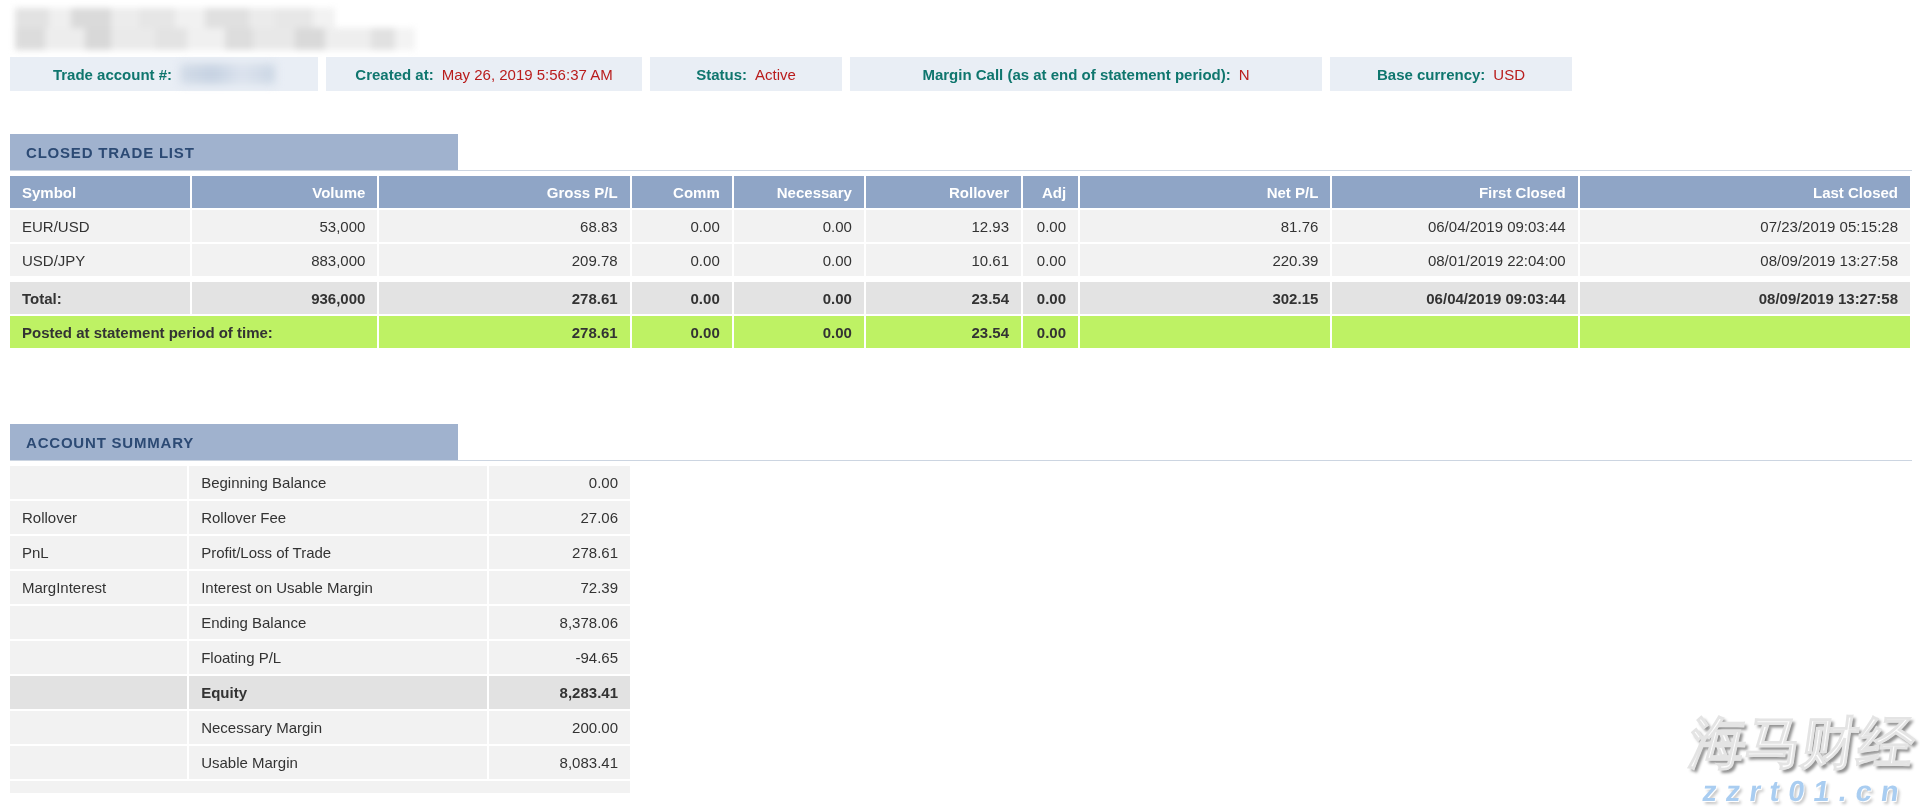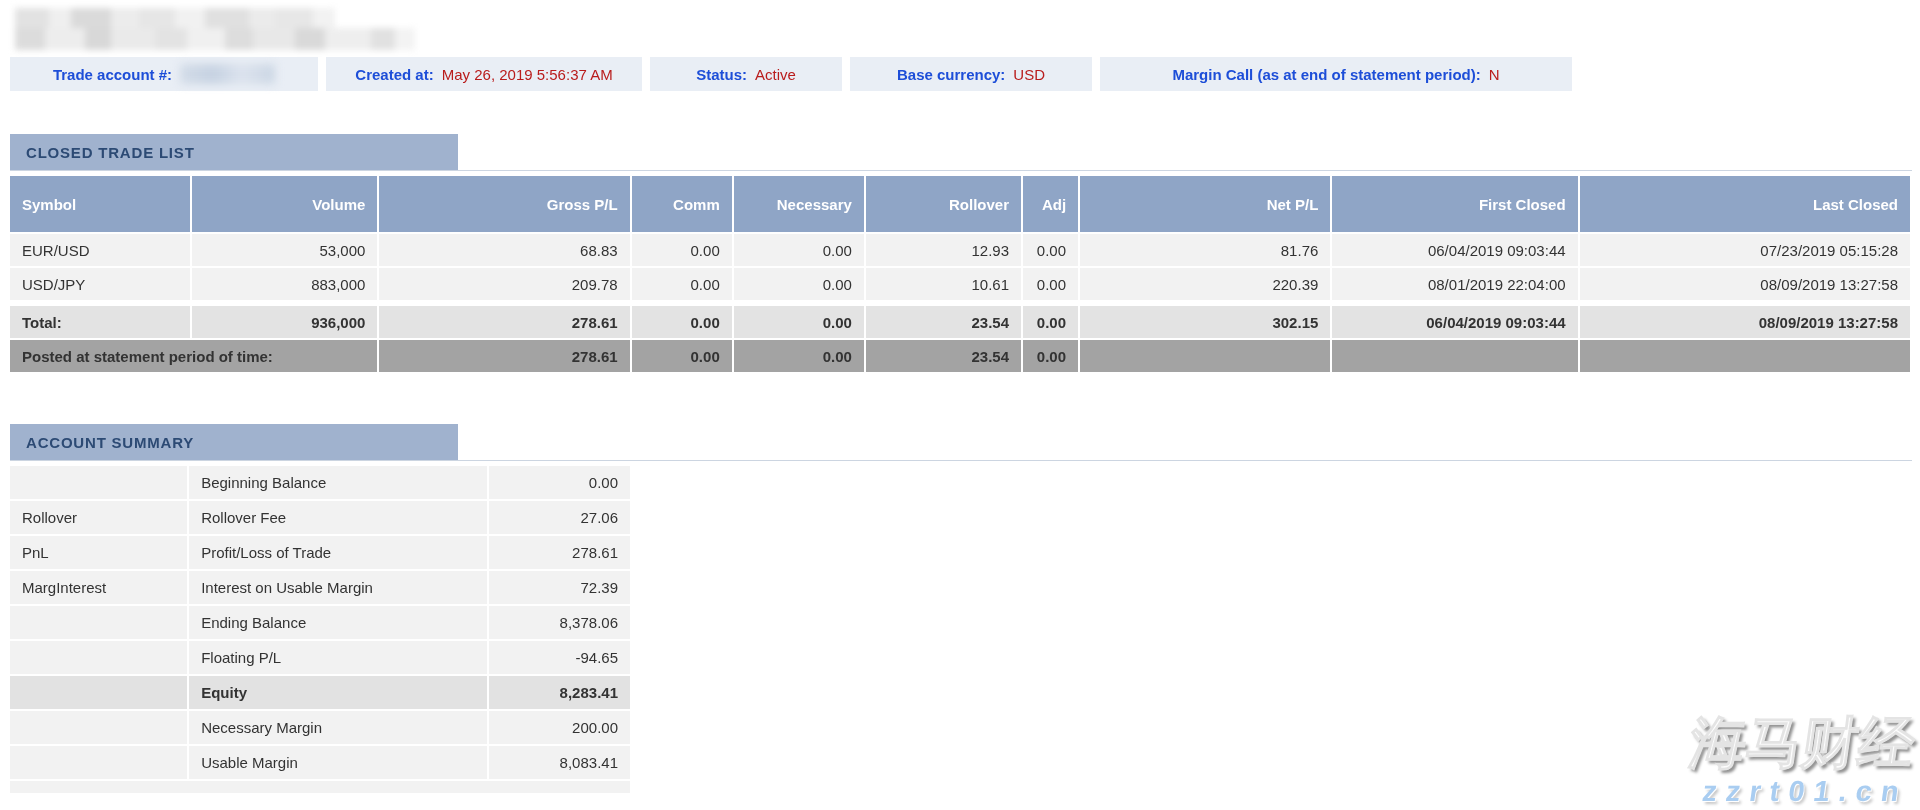"Trade account #:" .info-label { color: #1d4ed8 -> #0f766e }
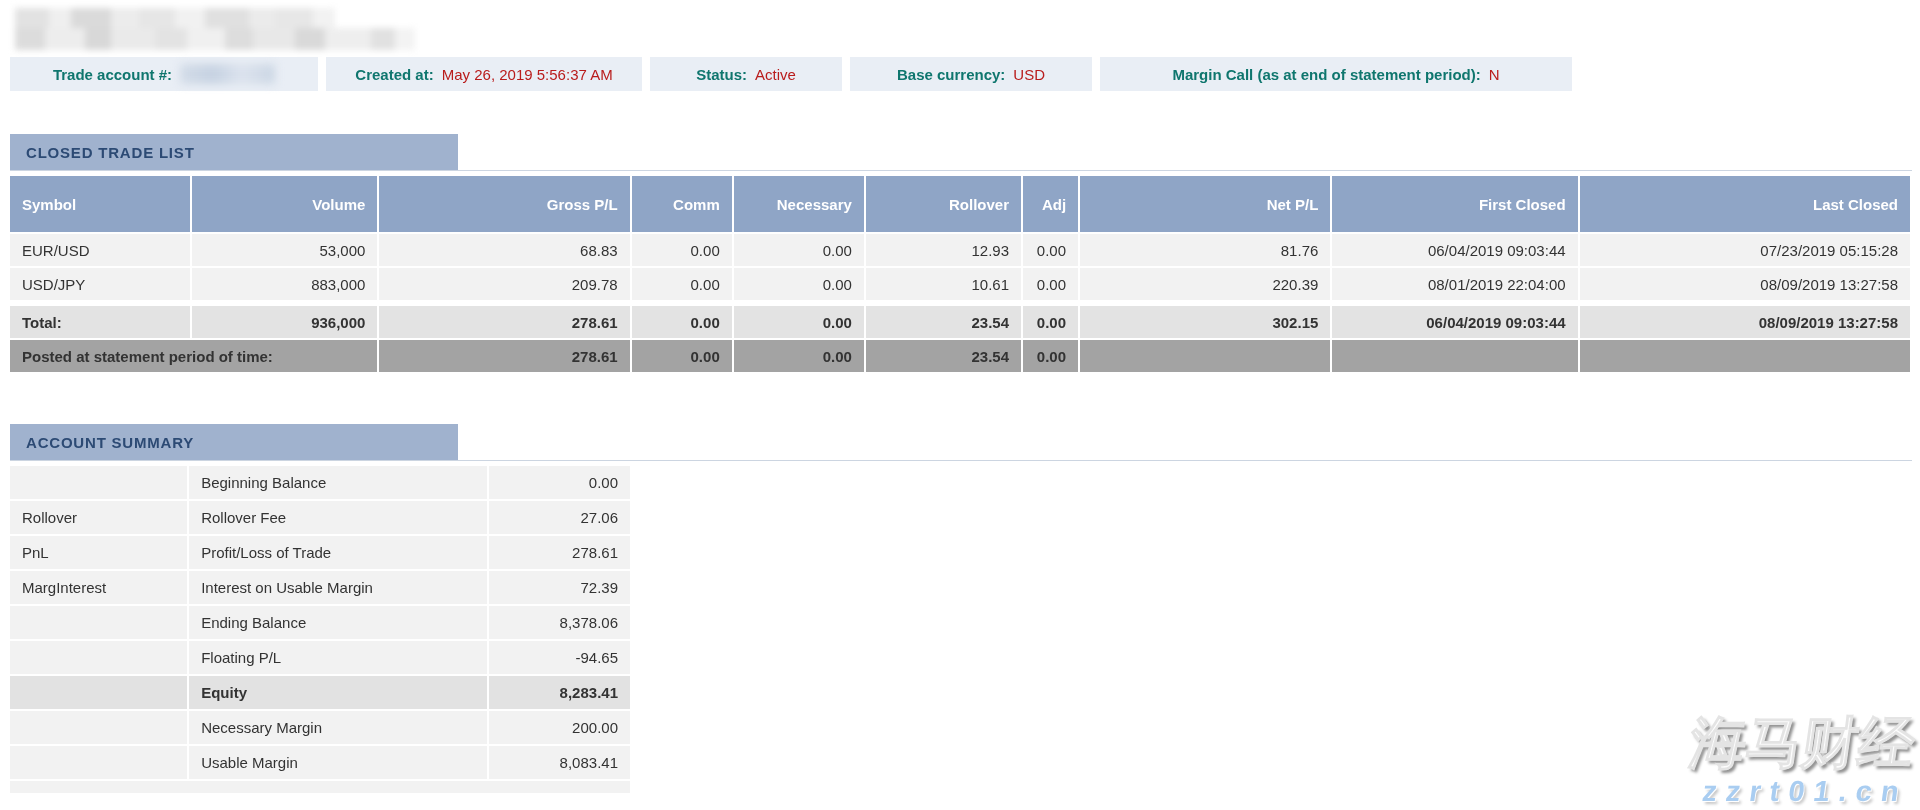"Base currency:" div.info-seg { order: before "Margin Call (as at end" -> after "Margin Call (as at end" }
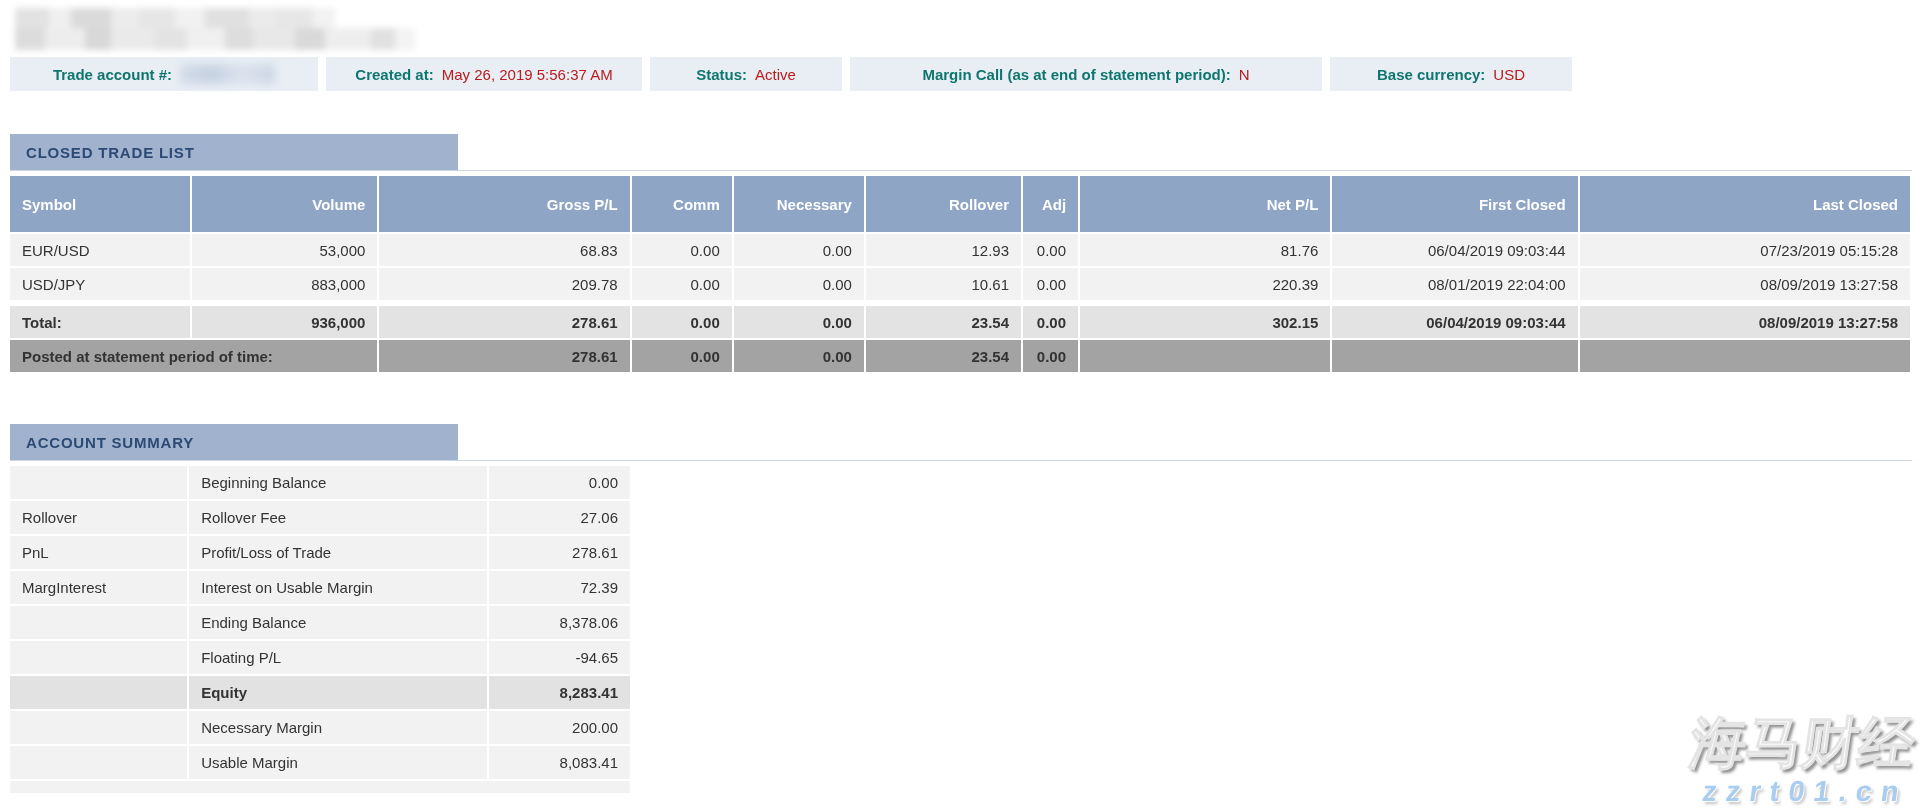"Symbol" .trade-table th { padding: 12px 12px -> 0 12px }
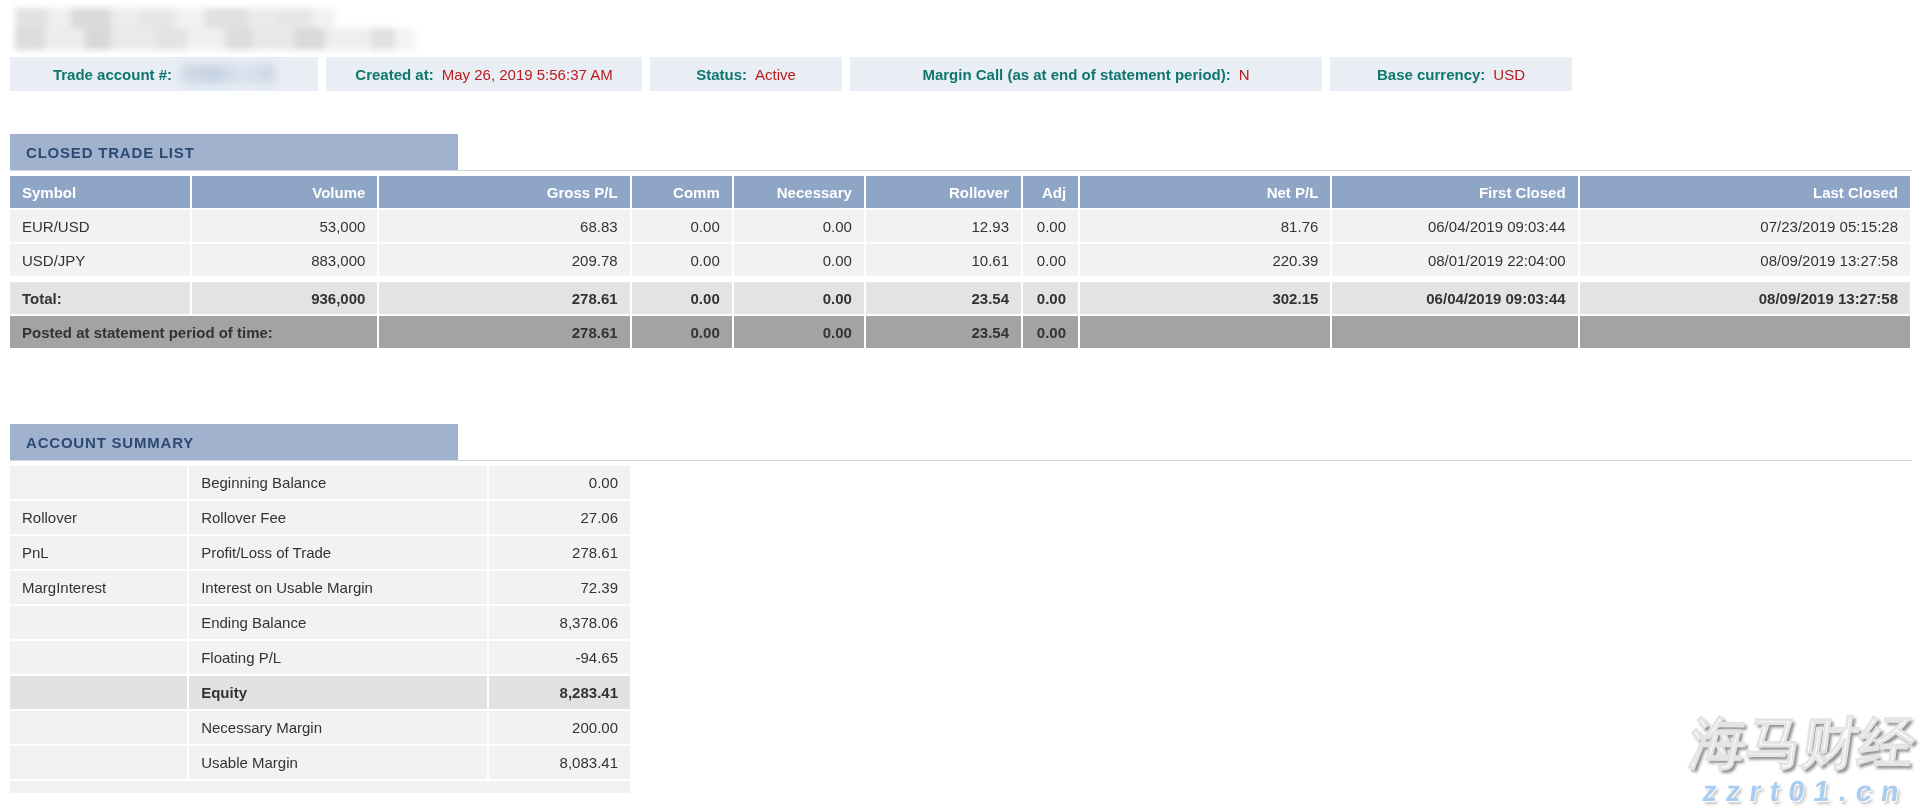"Posted at statement period of" tr.posted-row td { background: #a3a3a3 -> #bef264 }
